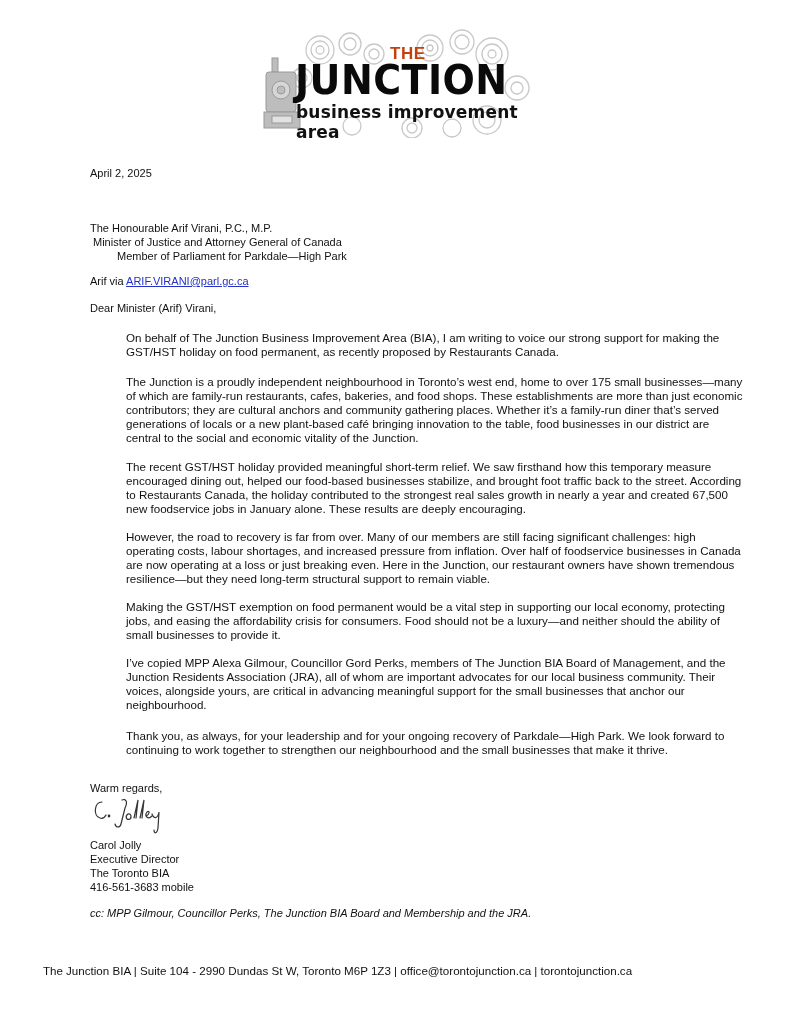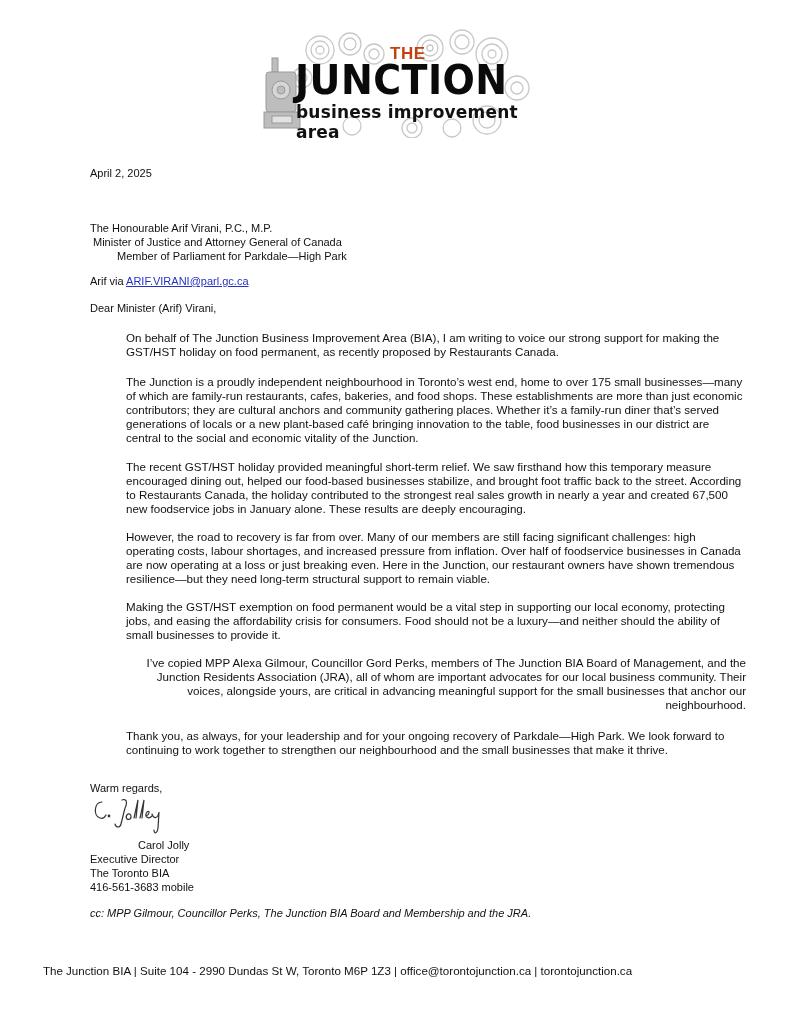"I’ve copied MPP Alexa Gilmour," div.para { text-align: right -> none }
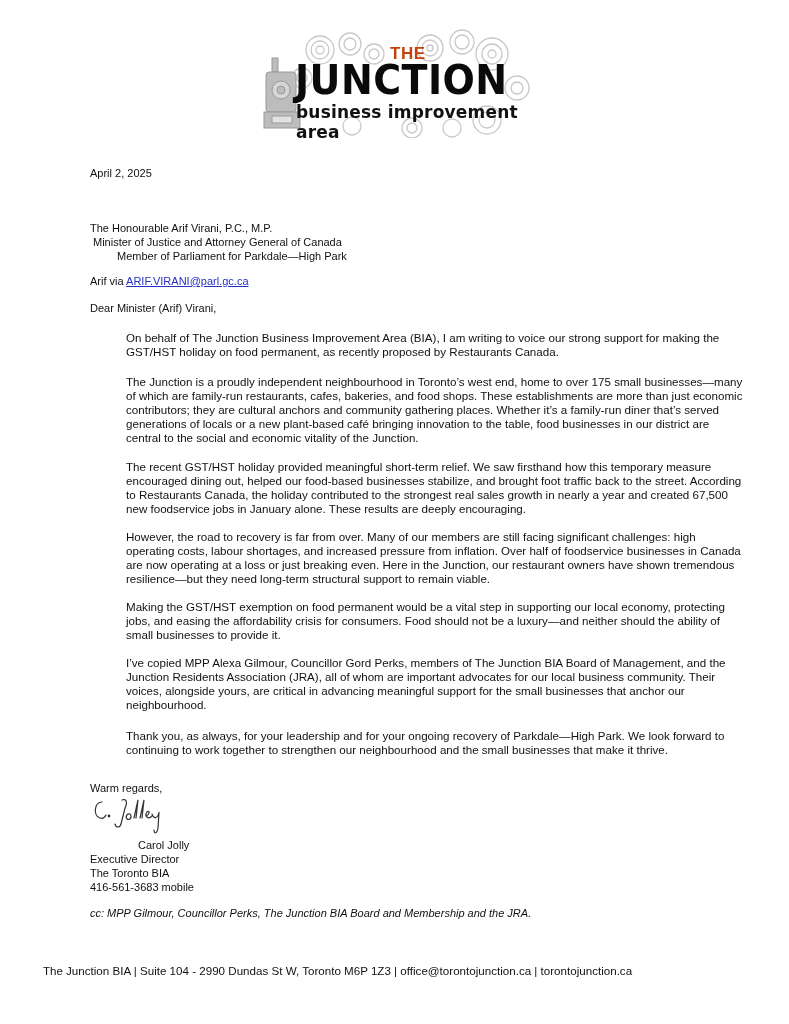"Carol Jolly" div.text { margin-left: 48px -> none }
